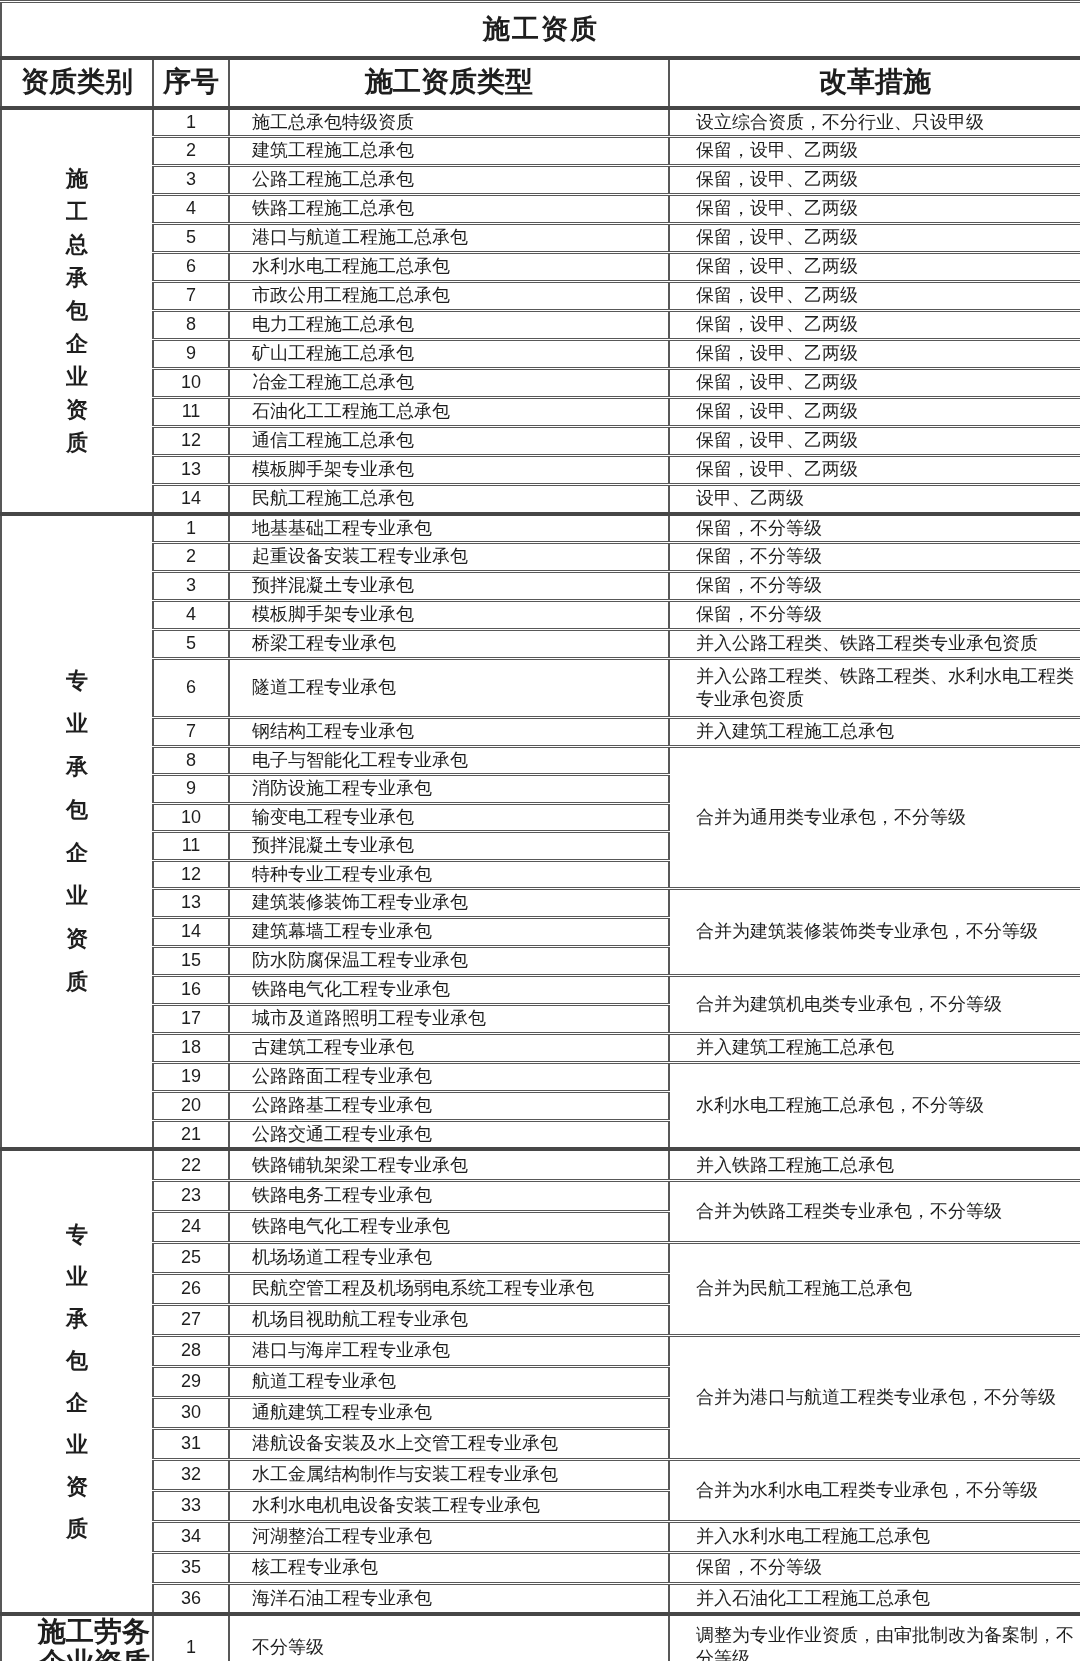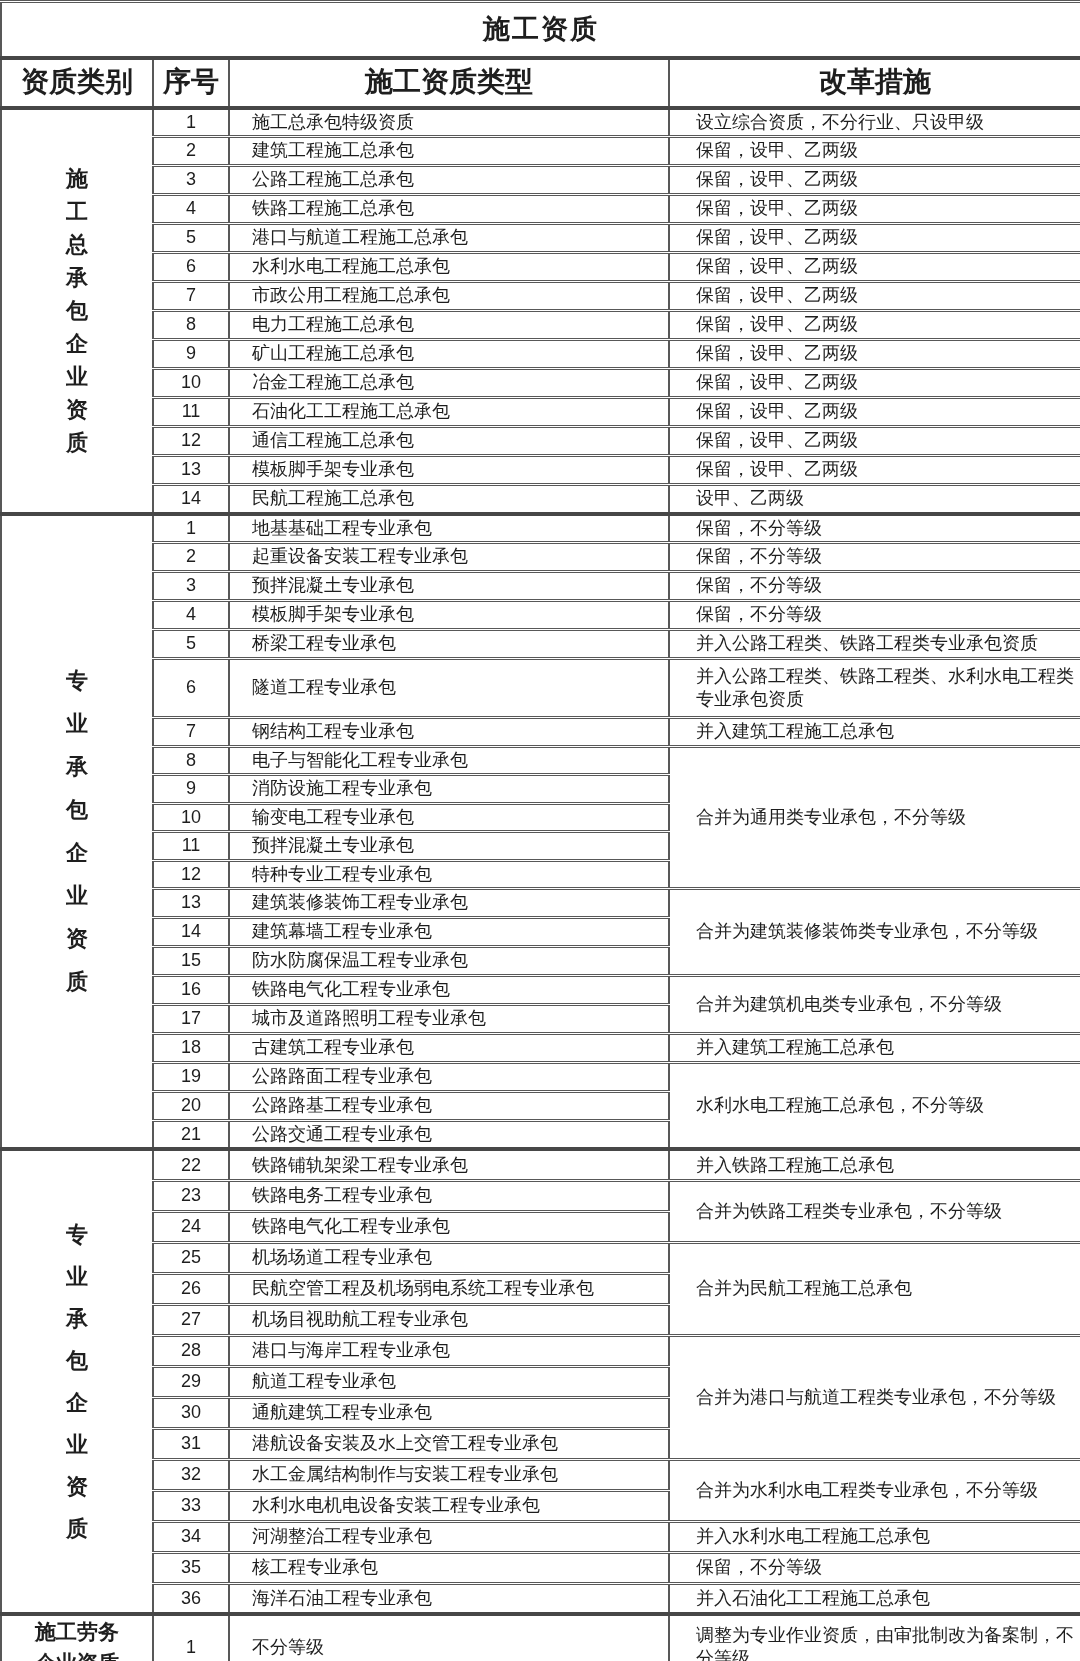"施工劳务" .cat-h div { font-size: 21px -> 28px; text-align: none -> right }
